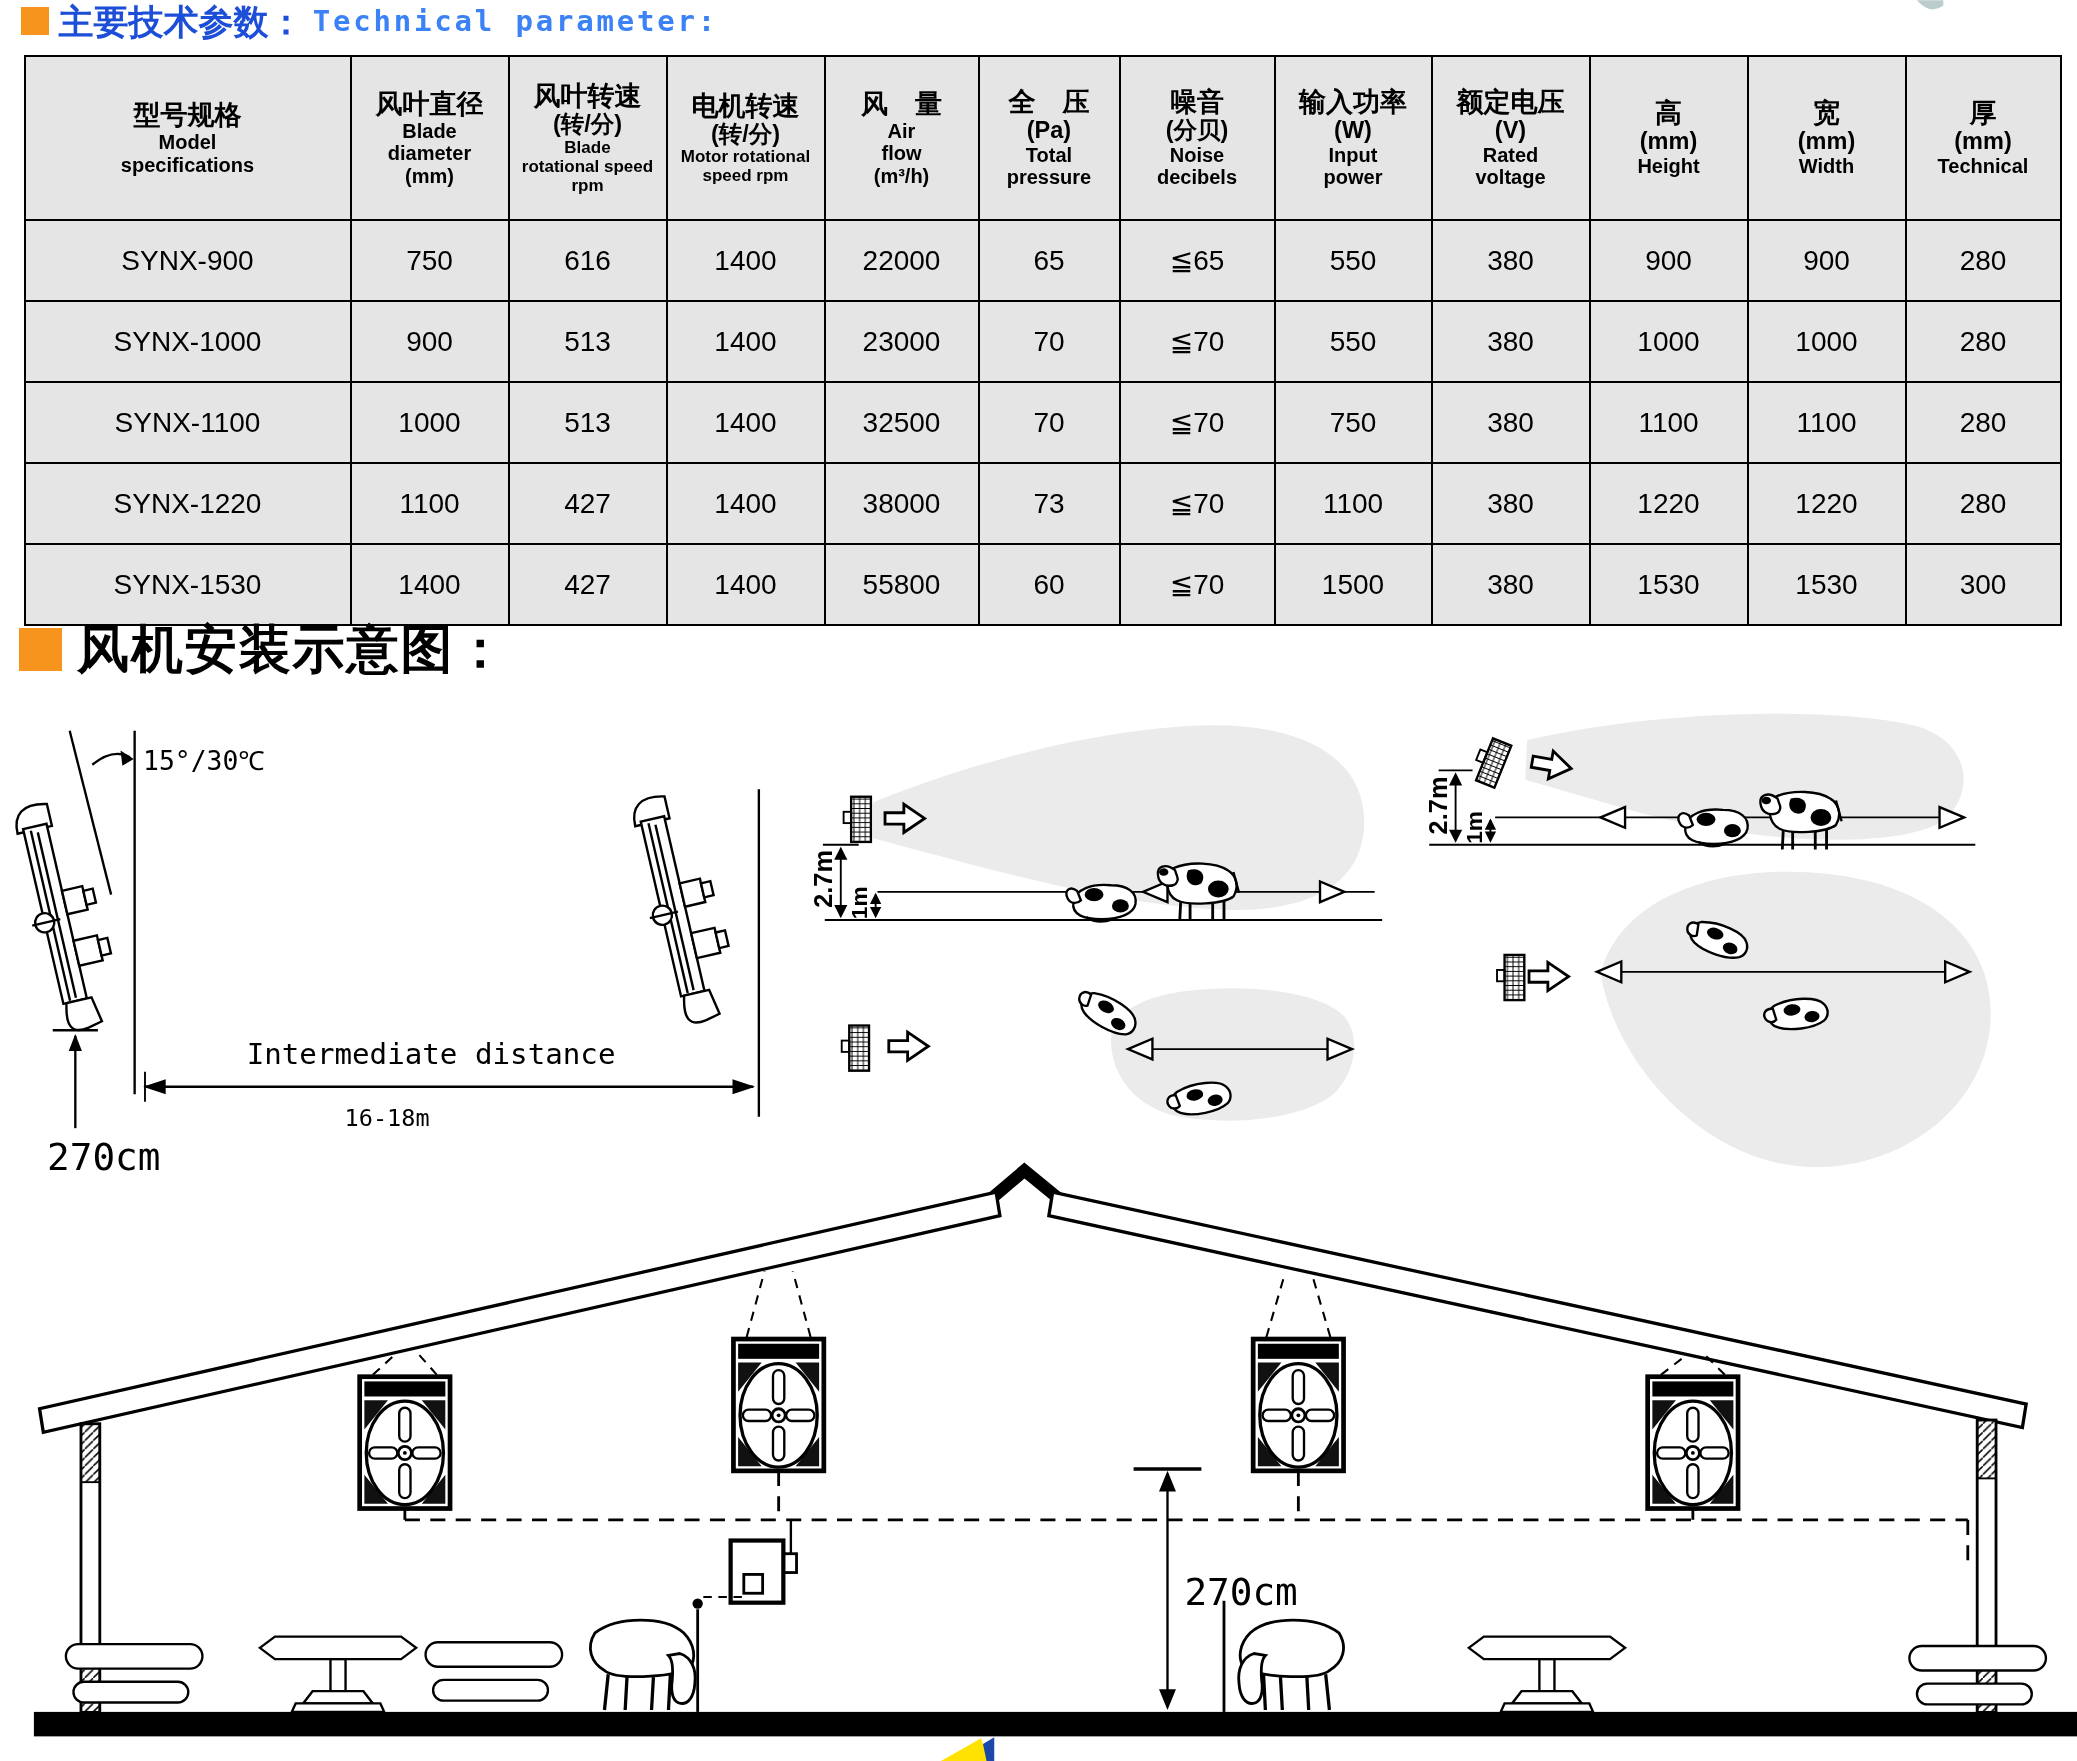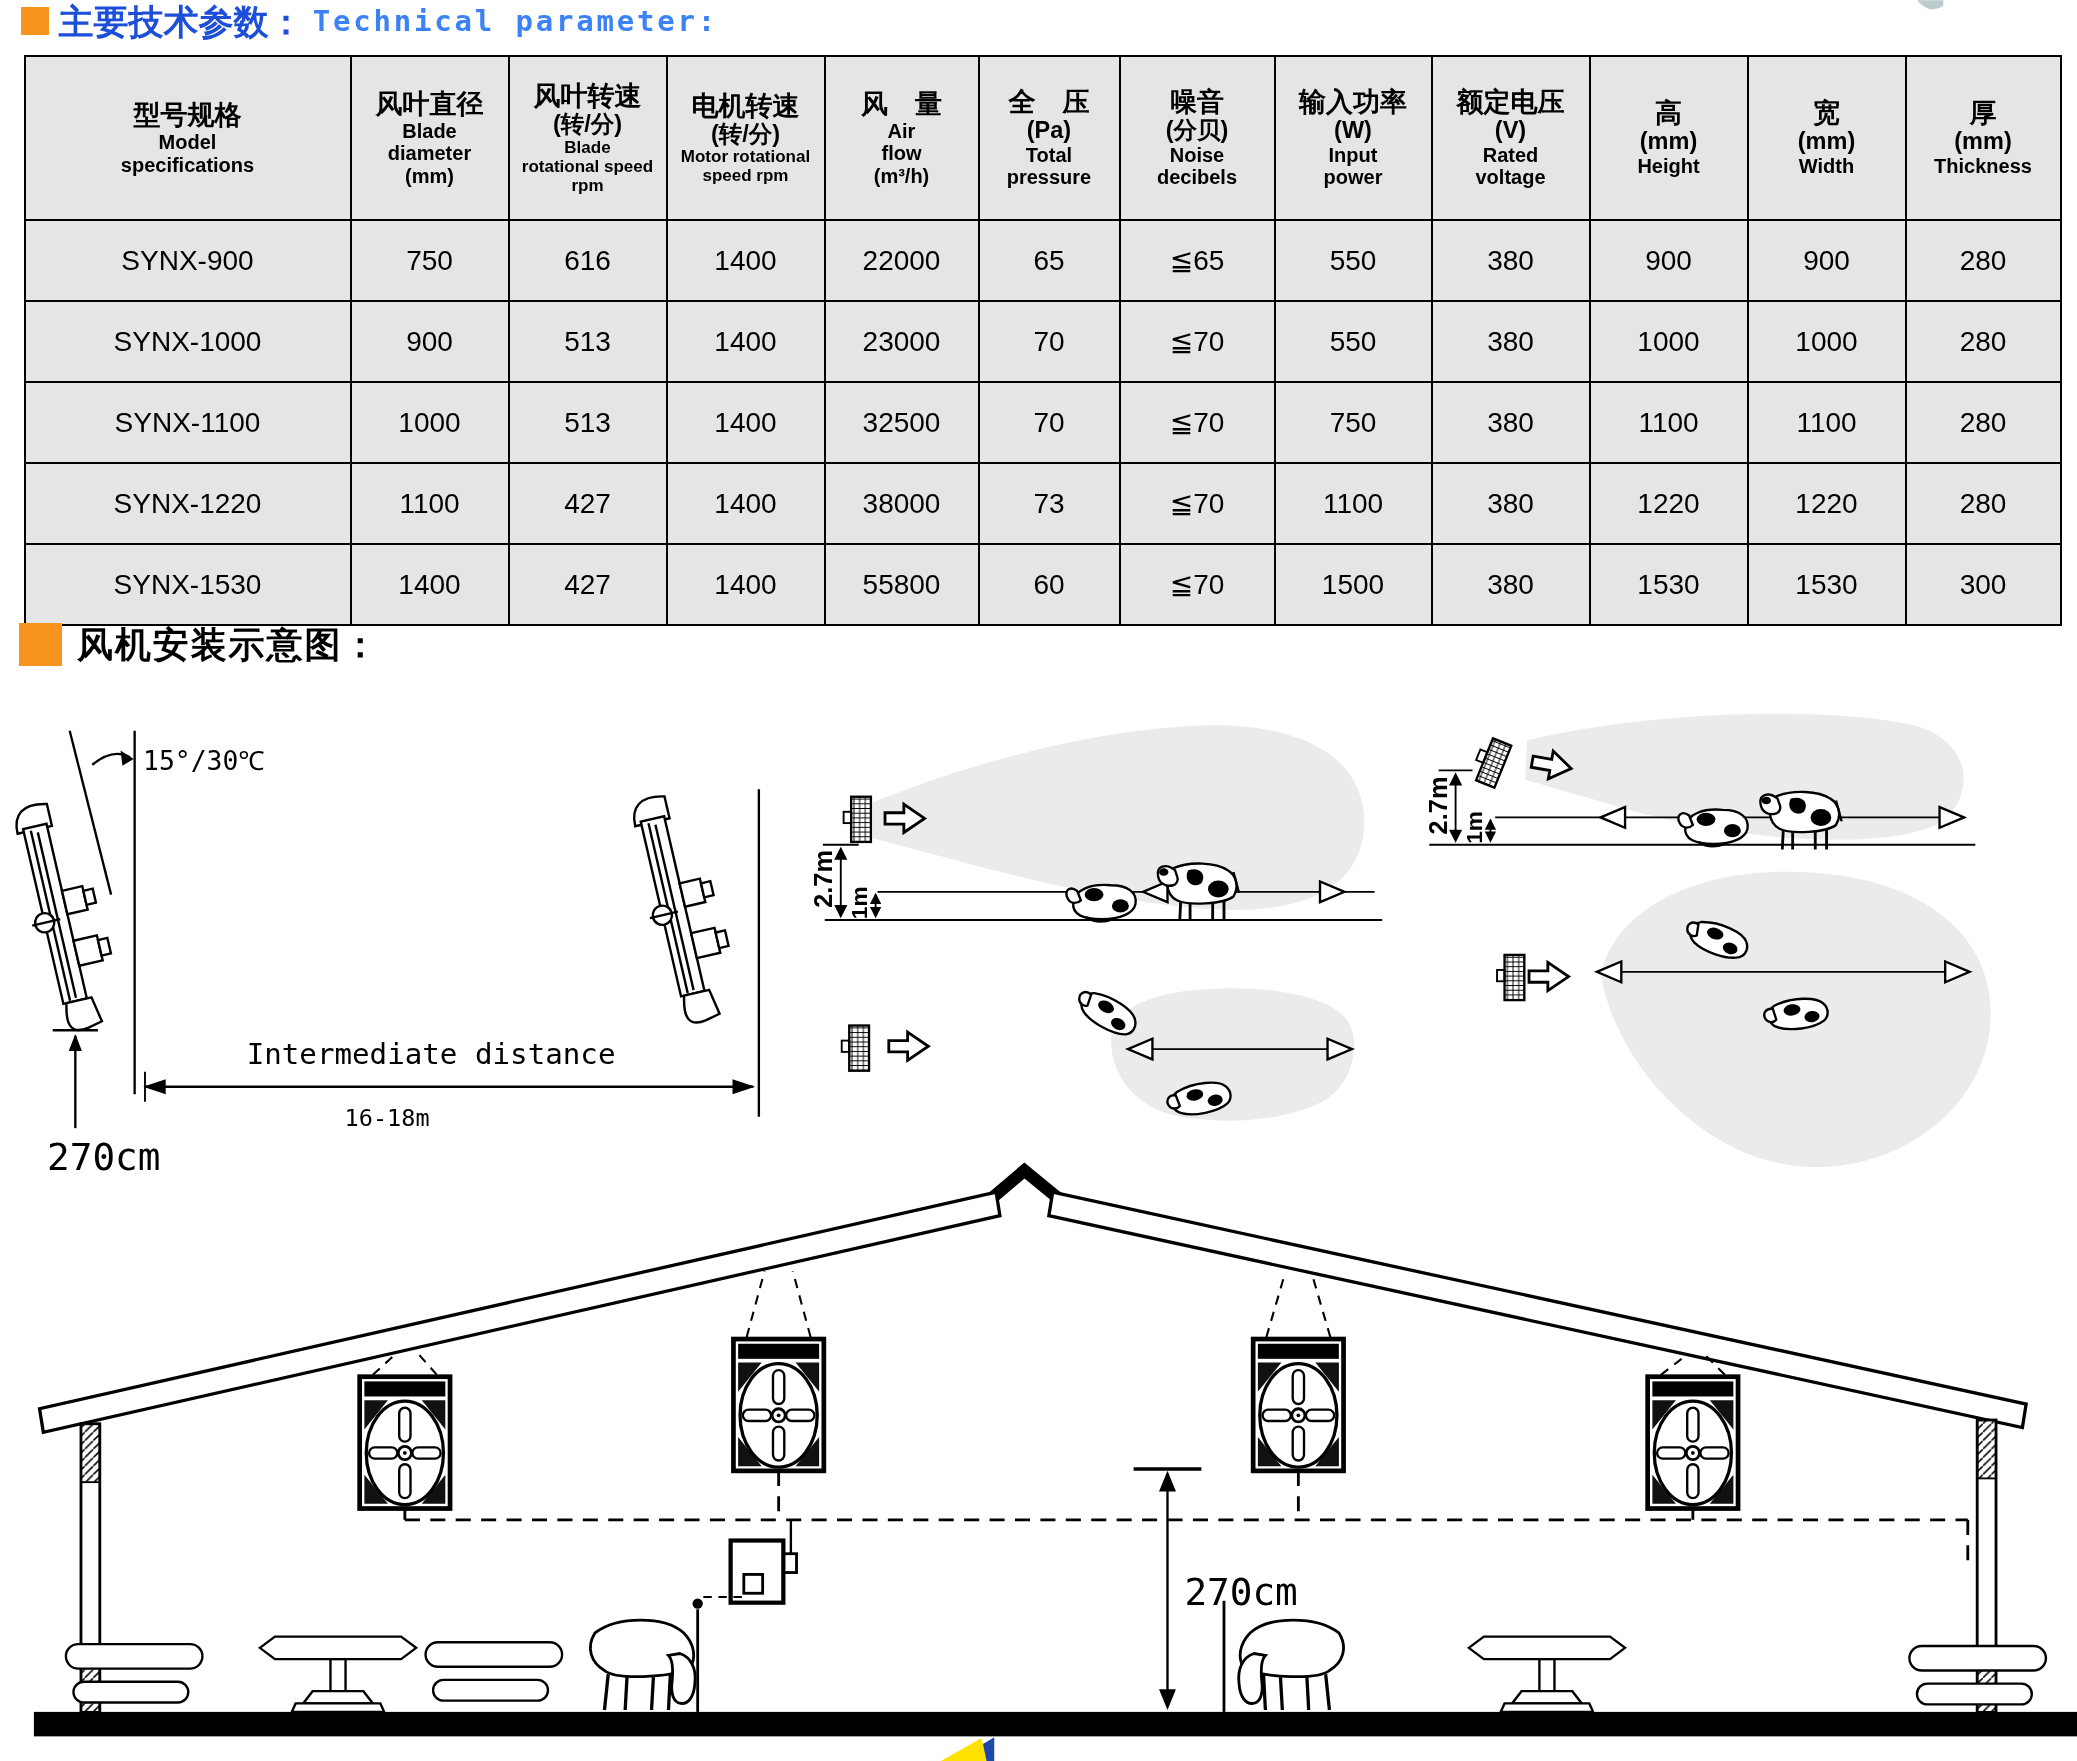"Thickness" div.hen { text: Thickness -> Technical }
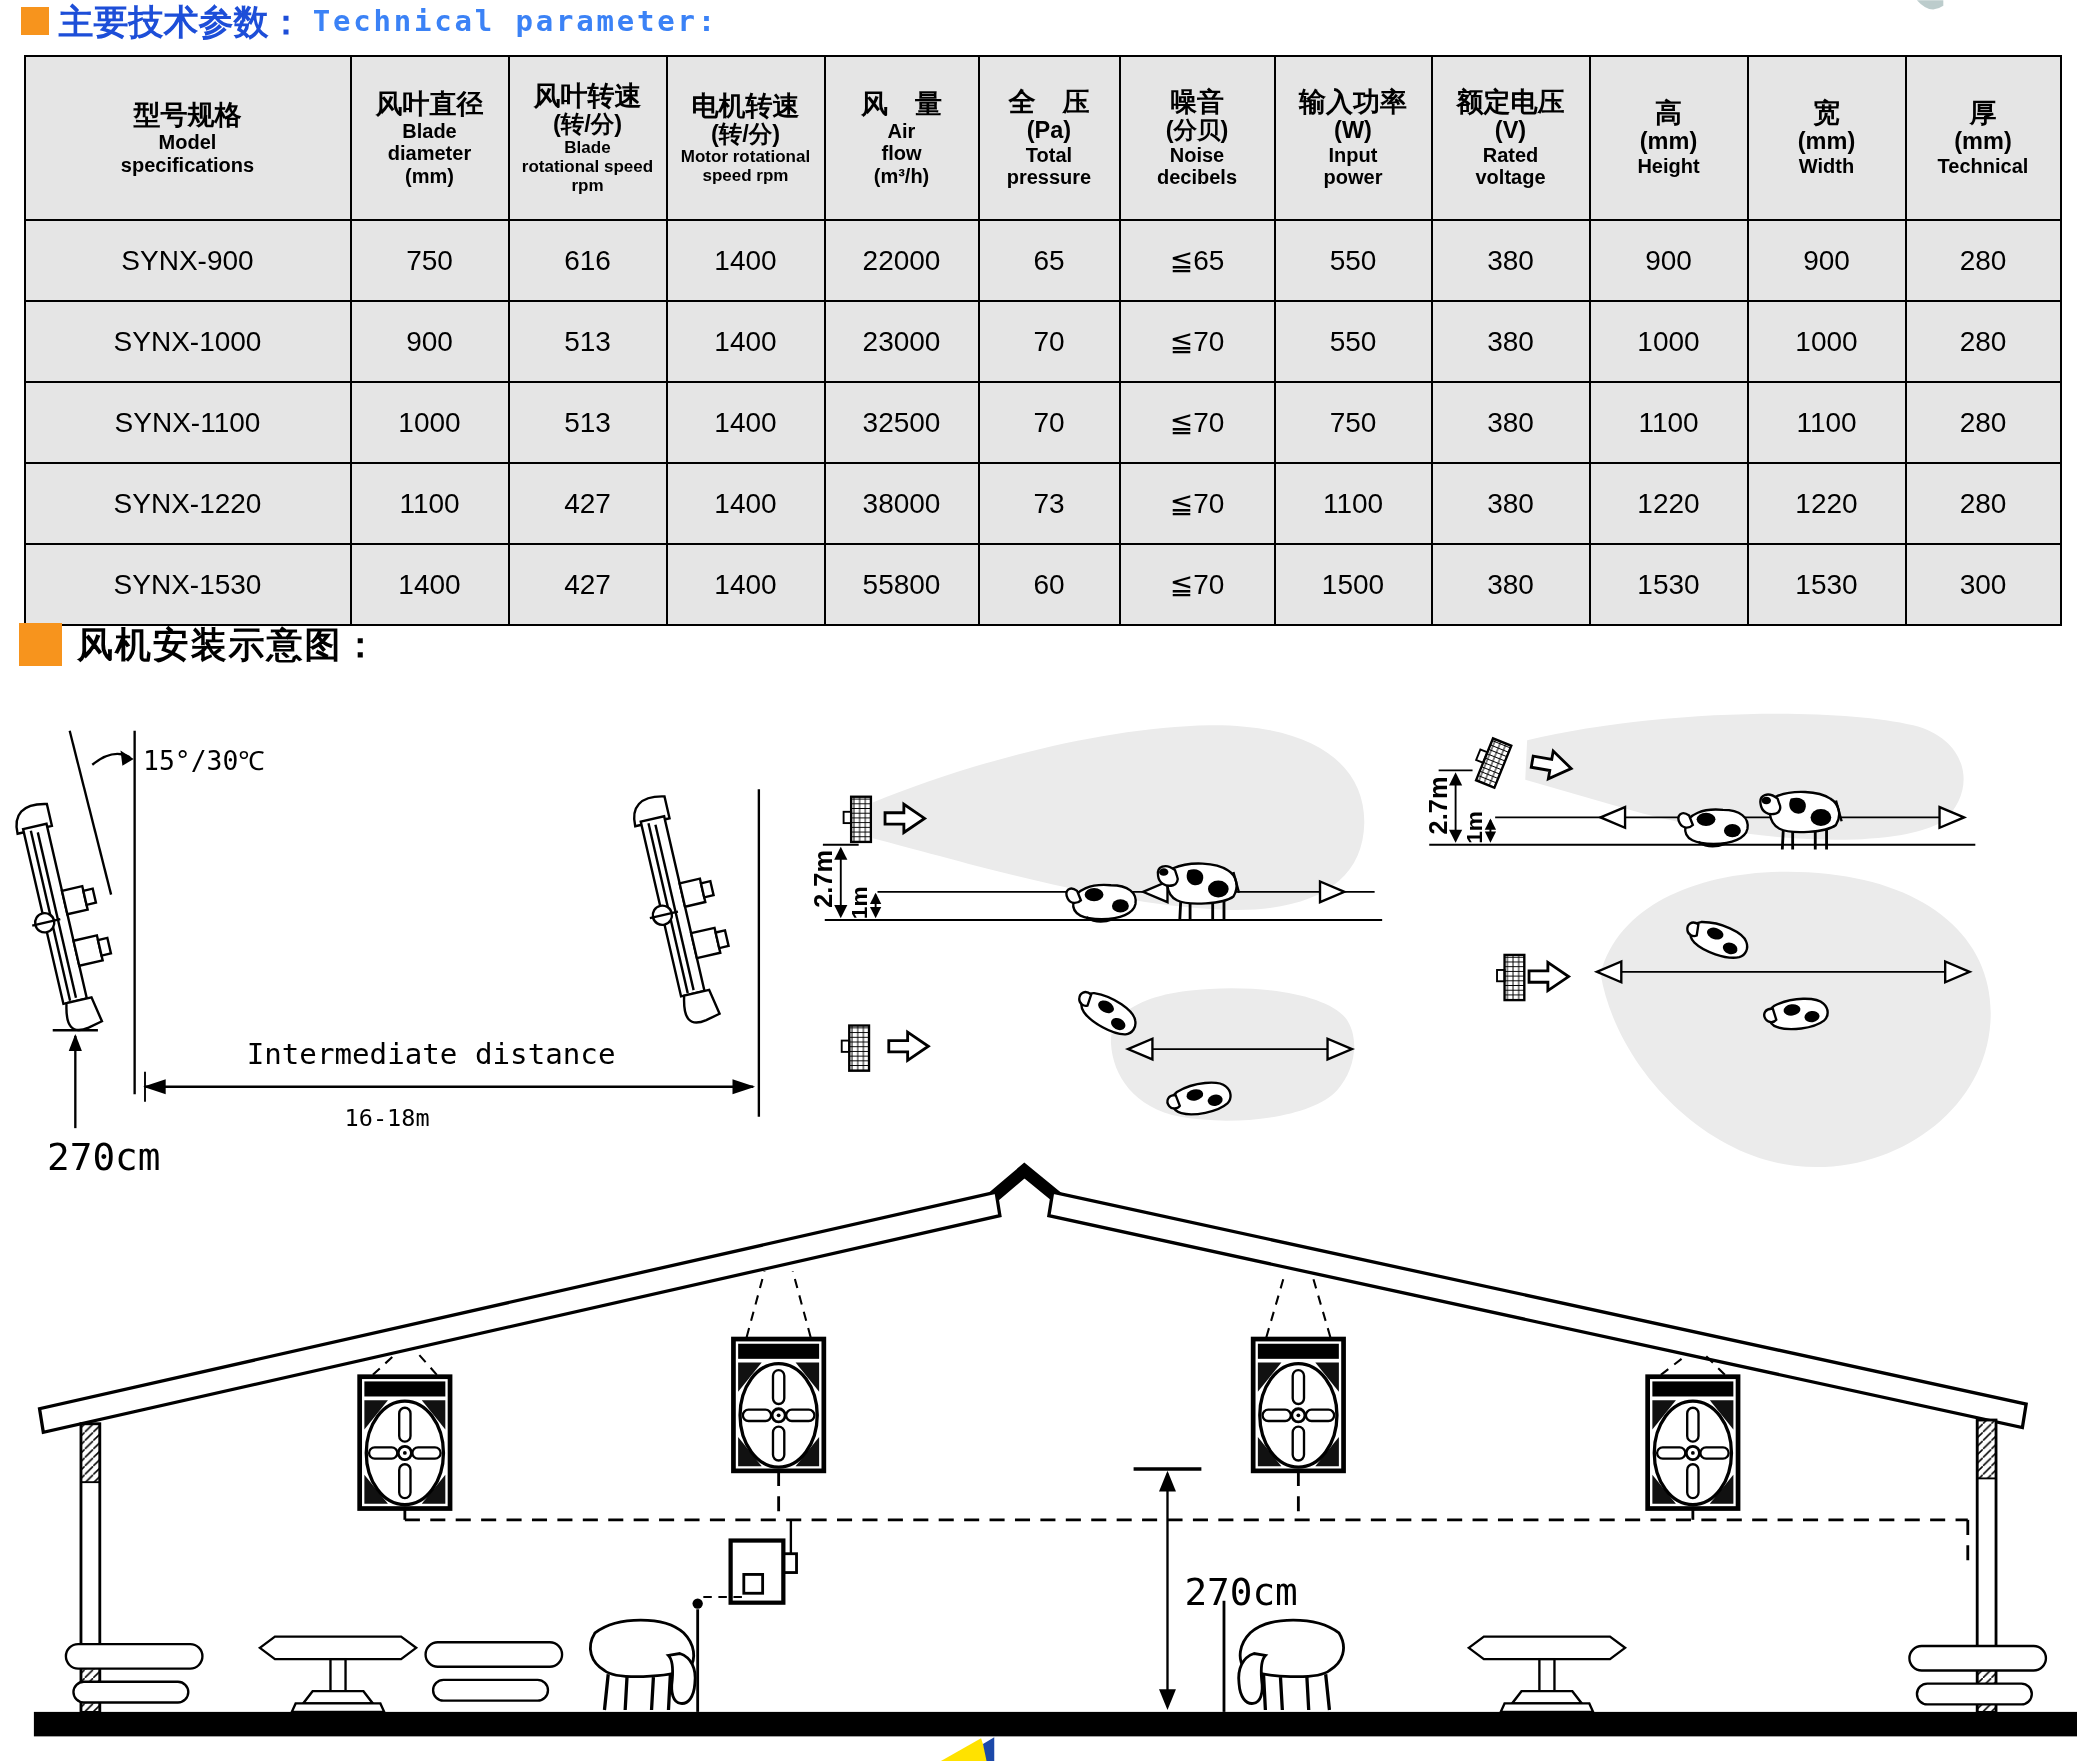"风机安装示意图：" .t2cn { font-size: 36px -> 52px }
